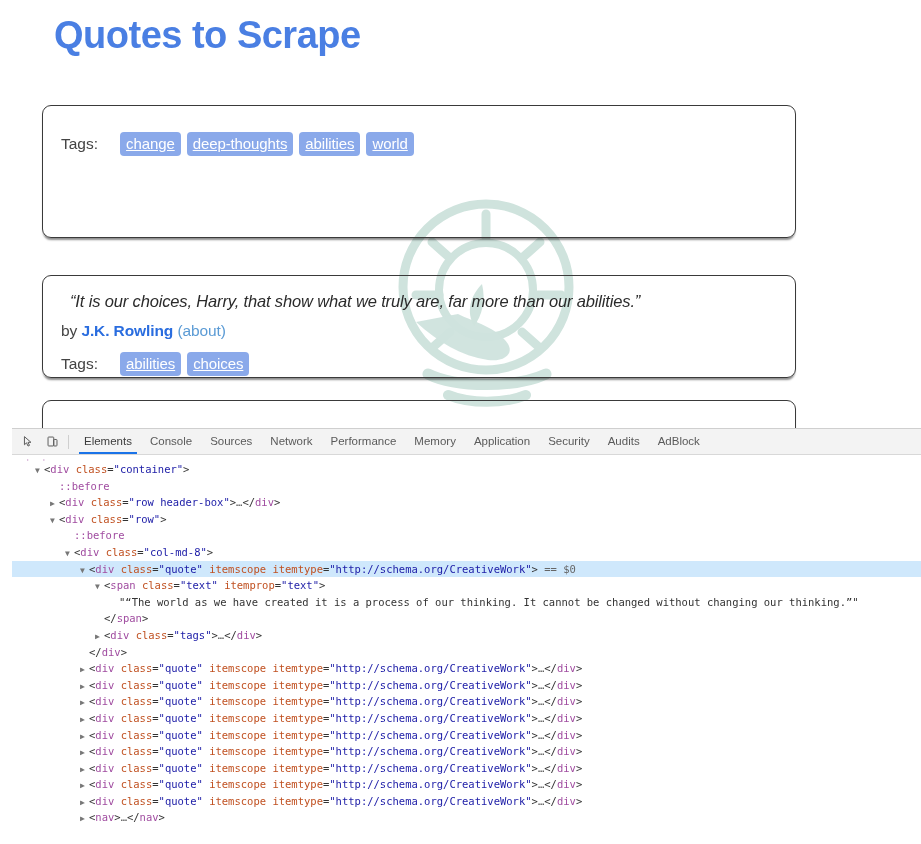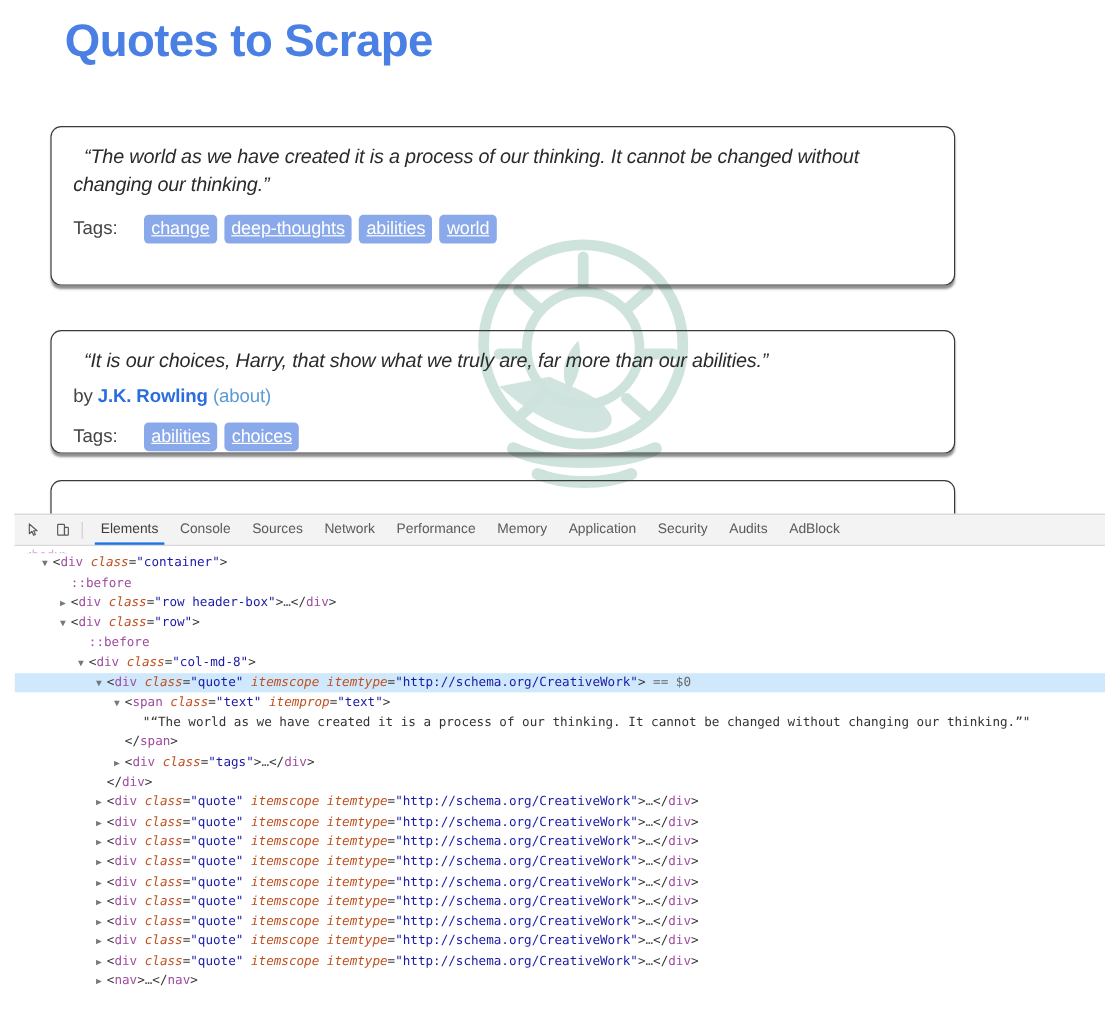"“The world as we have" div.quote-text { html: <div>“The world as we have created it is a process of our thinking. It cannot be changed without changing our thinking.”</div> -> none }
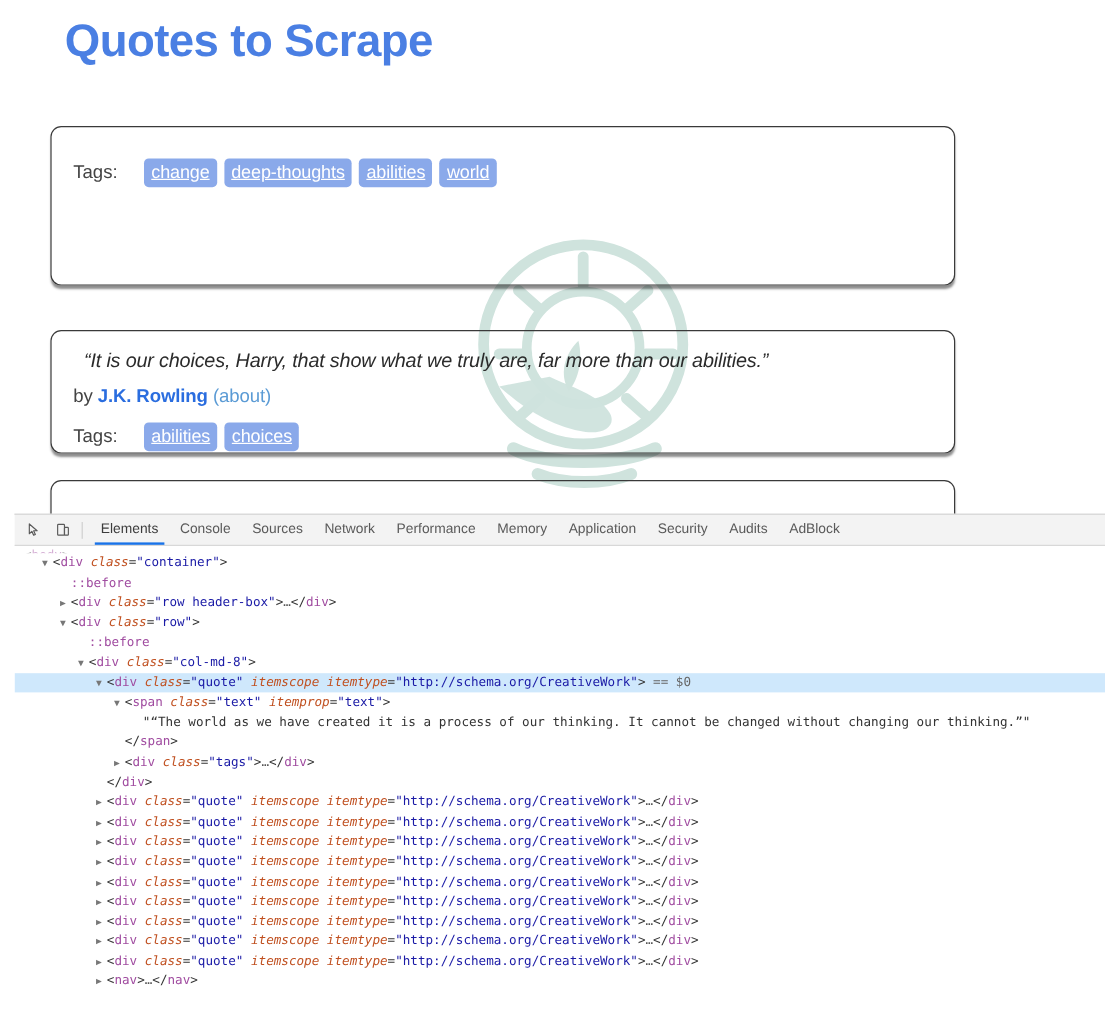"class" .attr-n { font-style: italic -> none }
